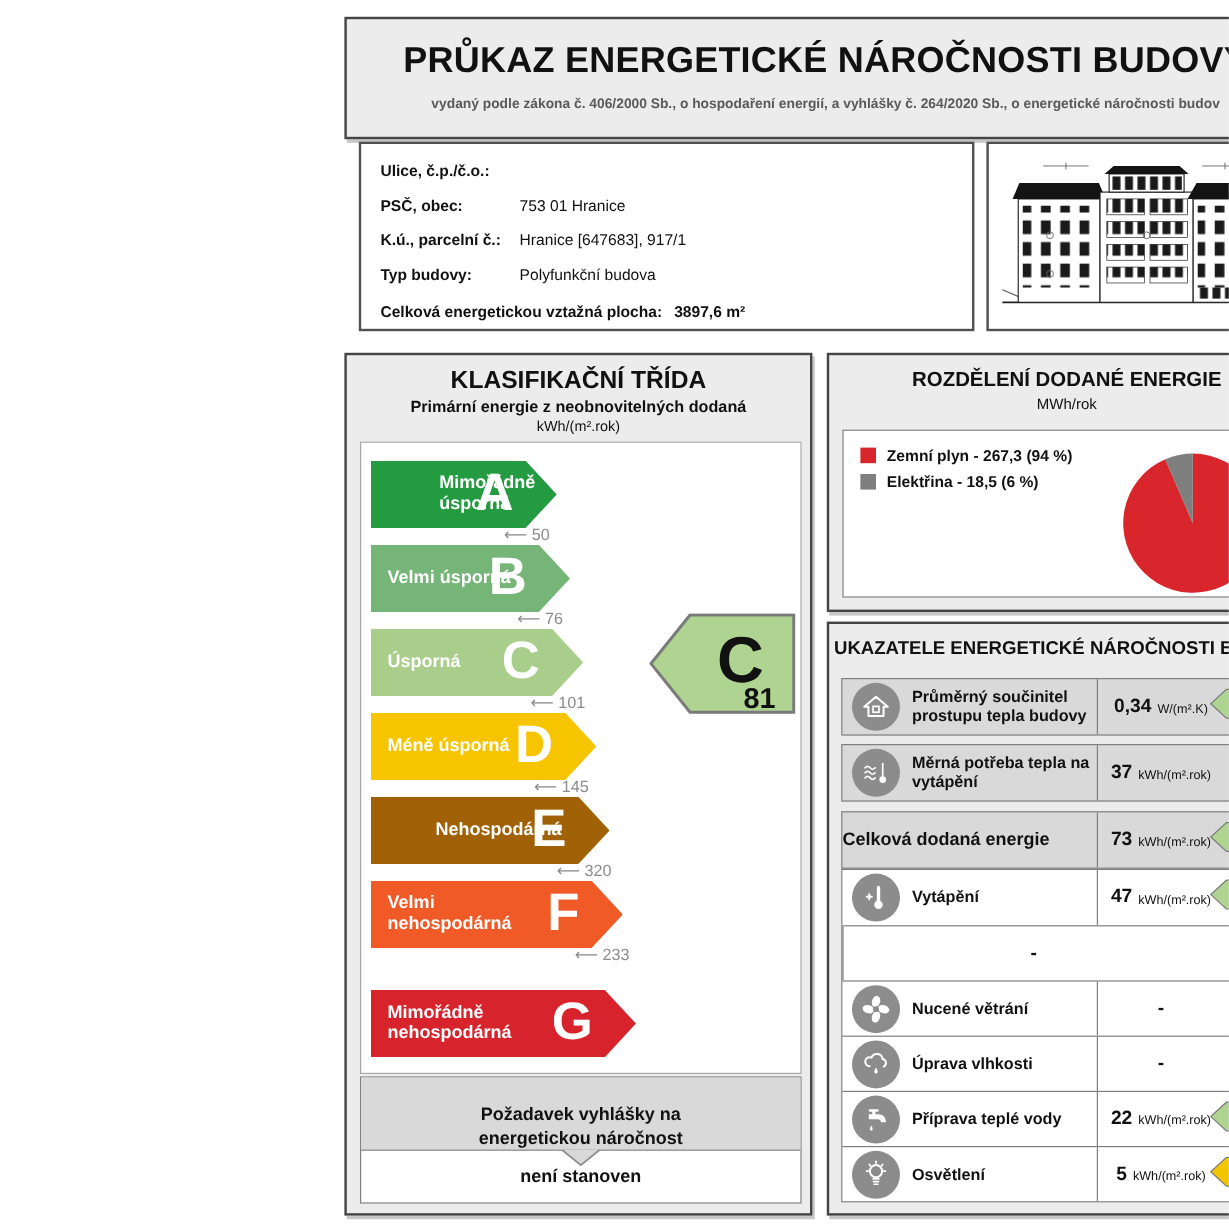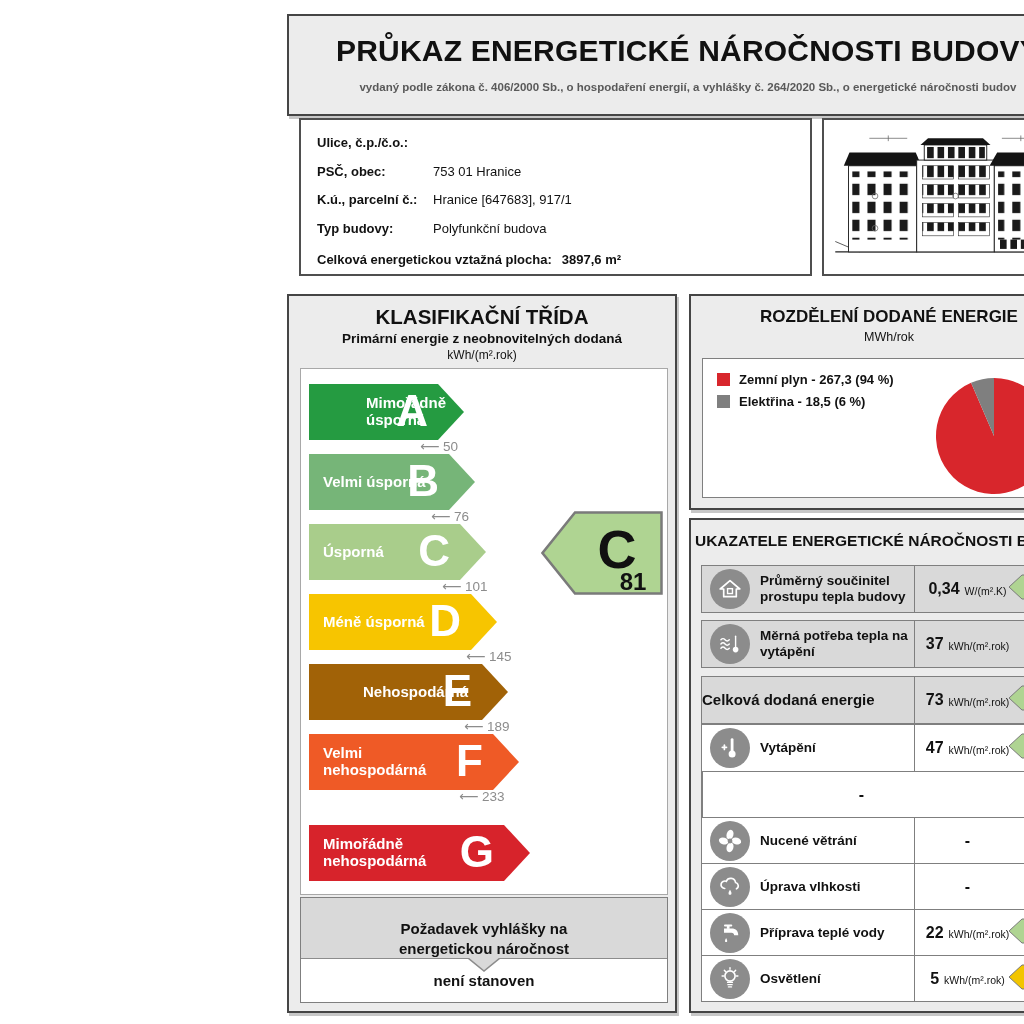"⟵ 145" span { left: 157px -> 136px }
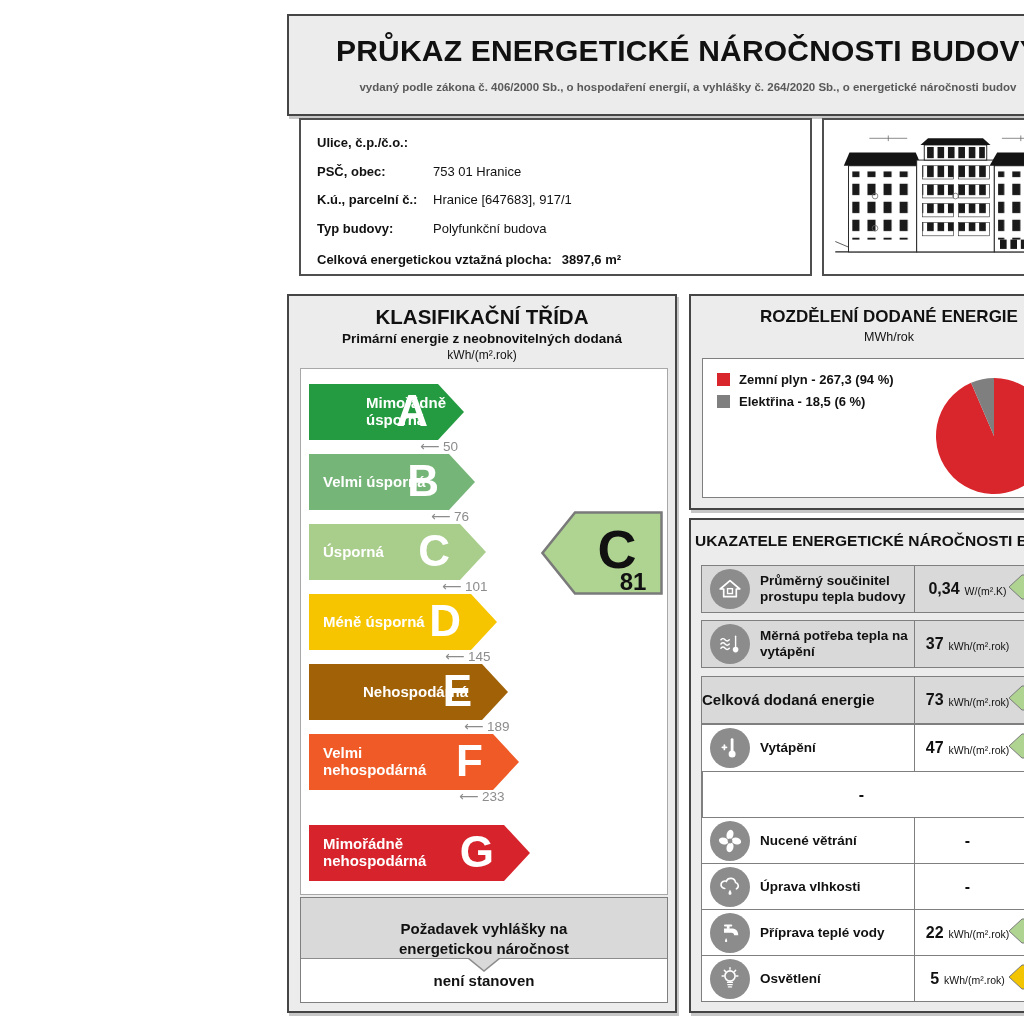"⟵ 189" span { text: 189 -> 320 }
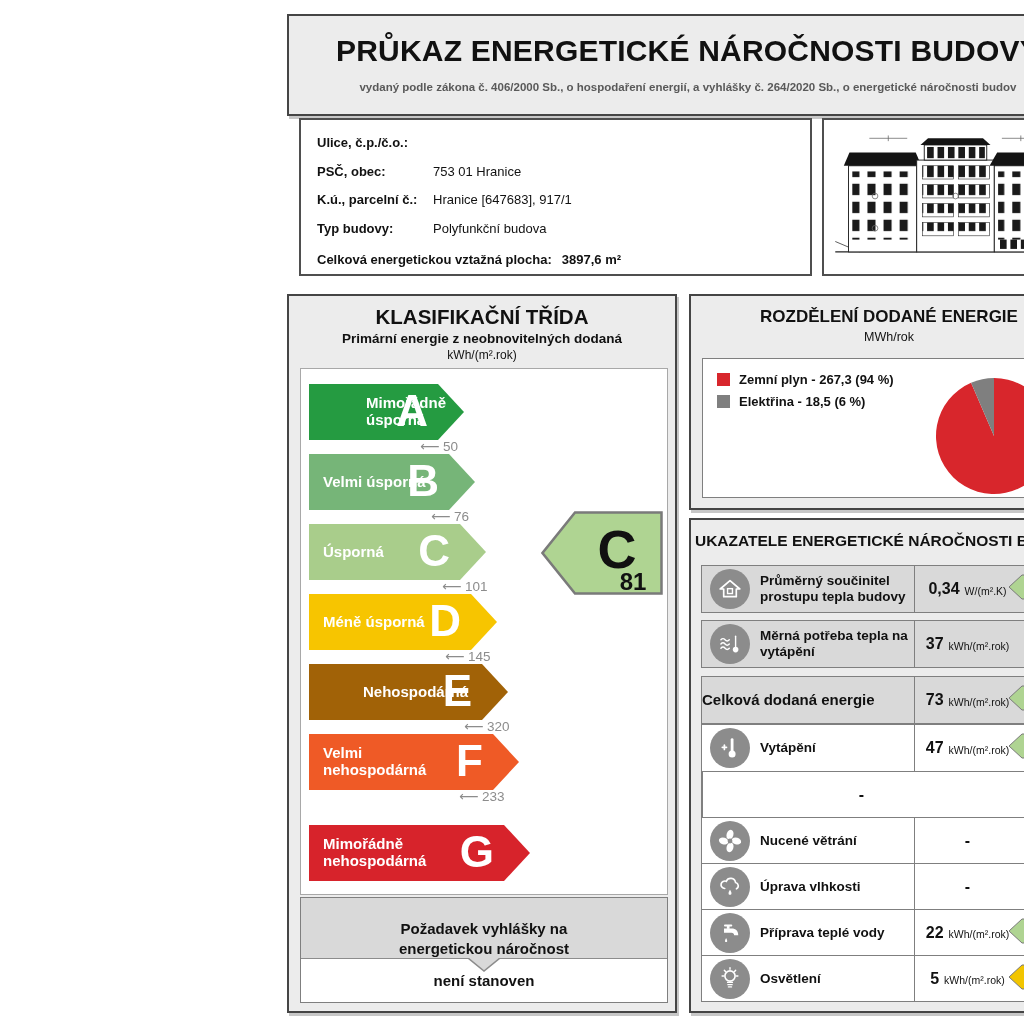"⟵ 233" span { left: 150px -> 170px }
